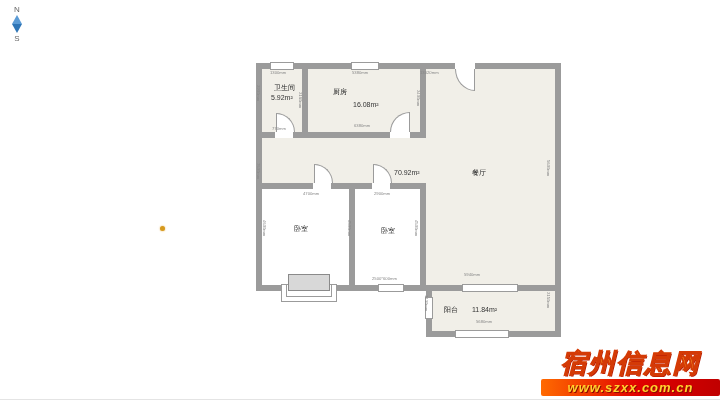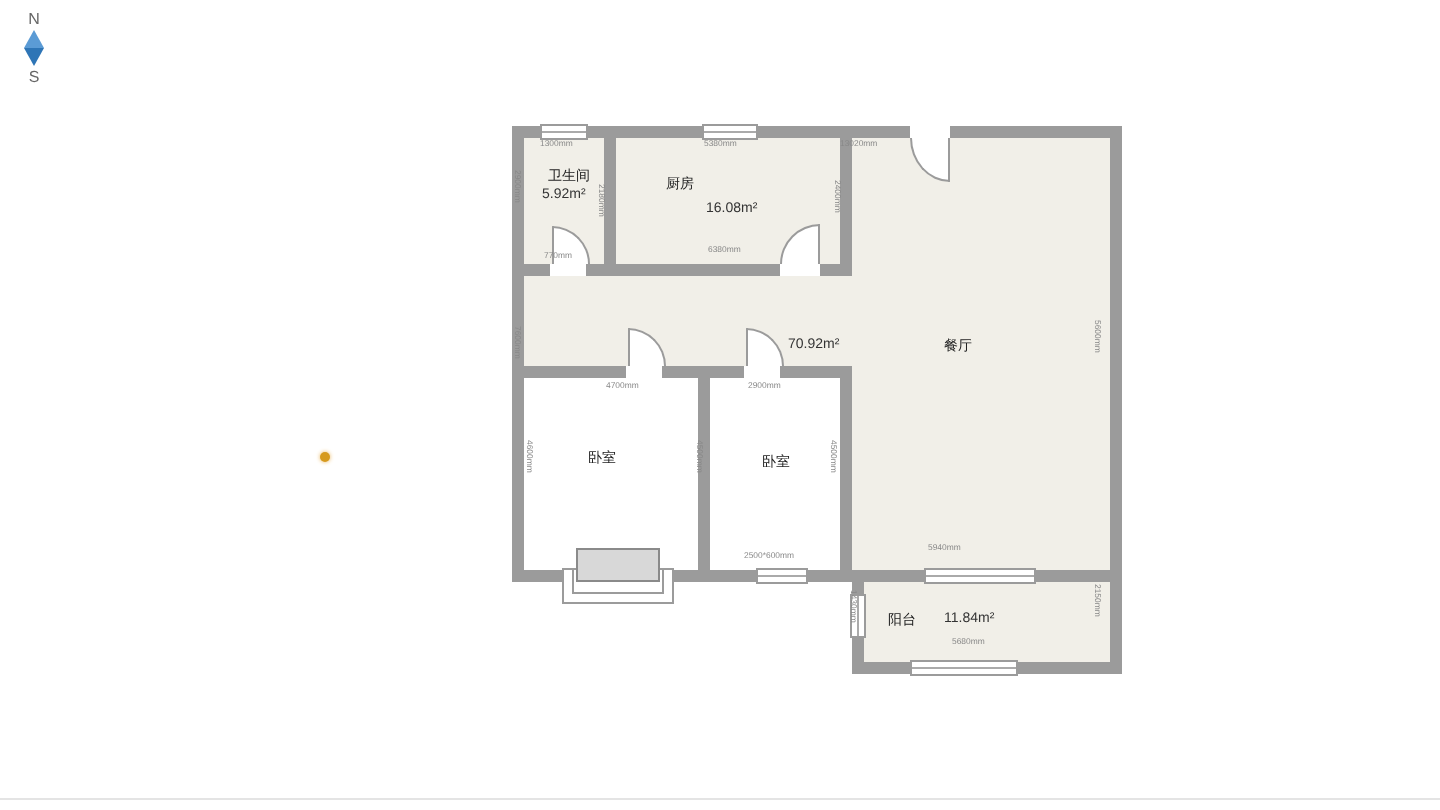"宿州信息网" div.wm-title { html: none -> <div>宿州信息网</div> }
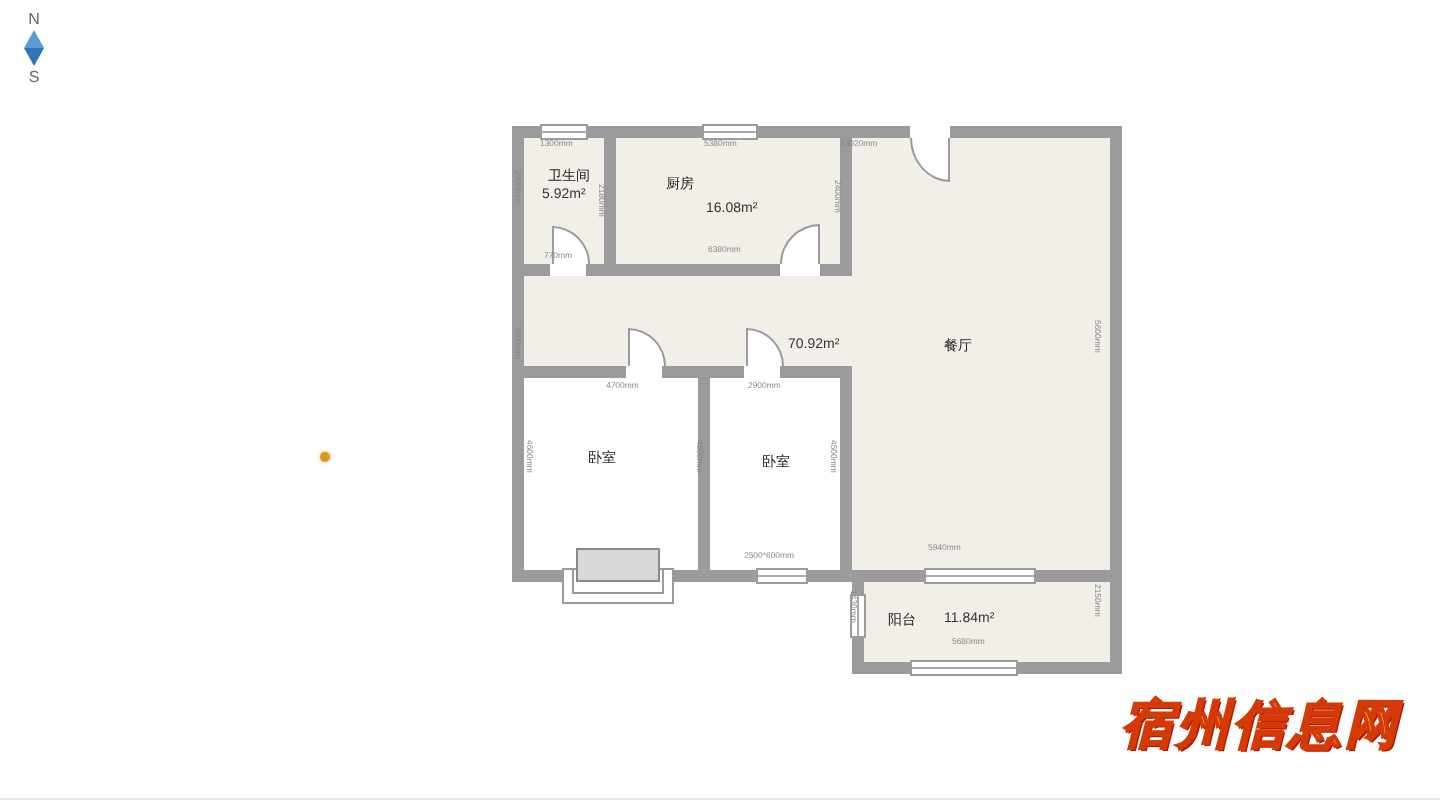"www.szxx.com.cn" div.wm-band { html: none -> <div> <span>www.szxx.com.cn</span> </div> }
